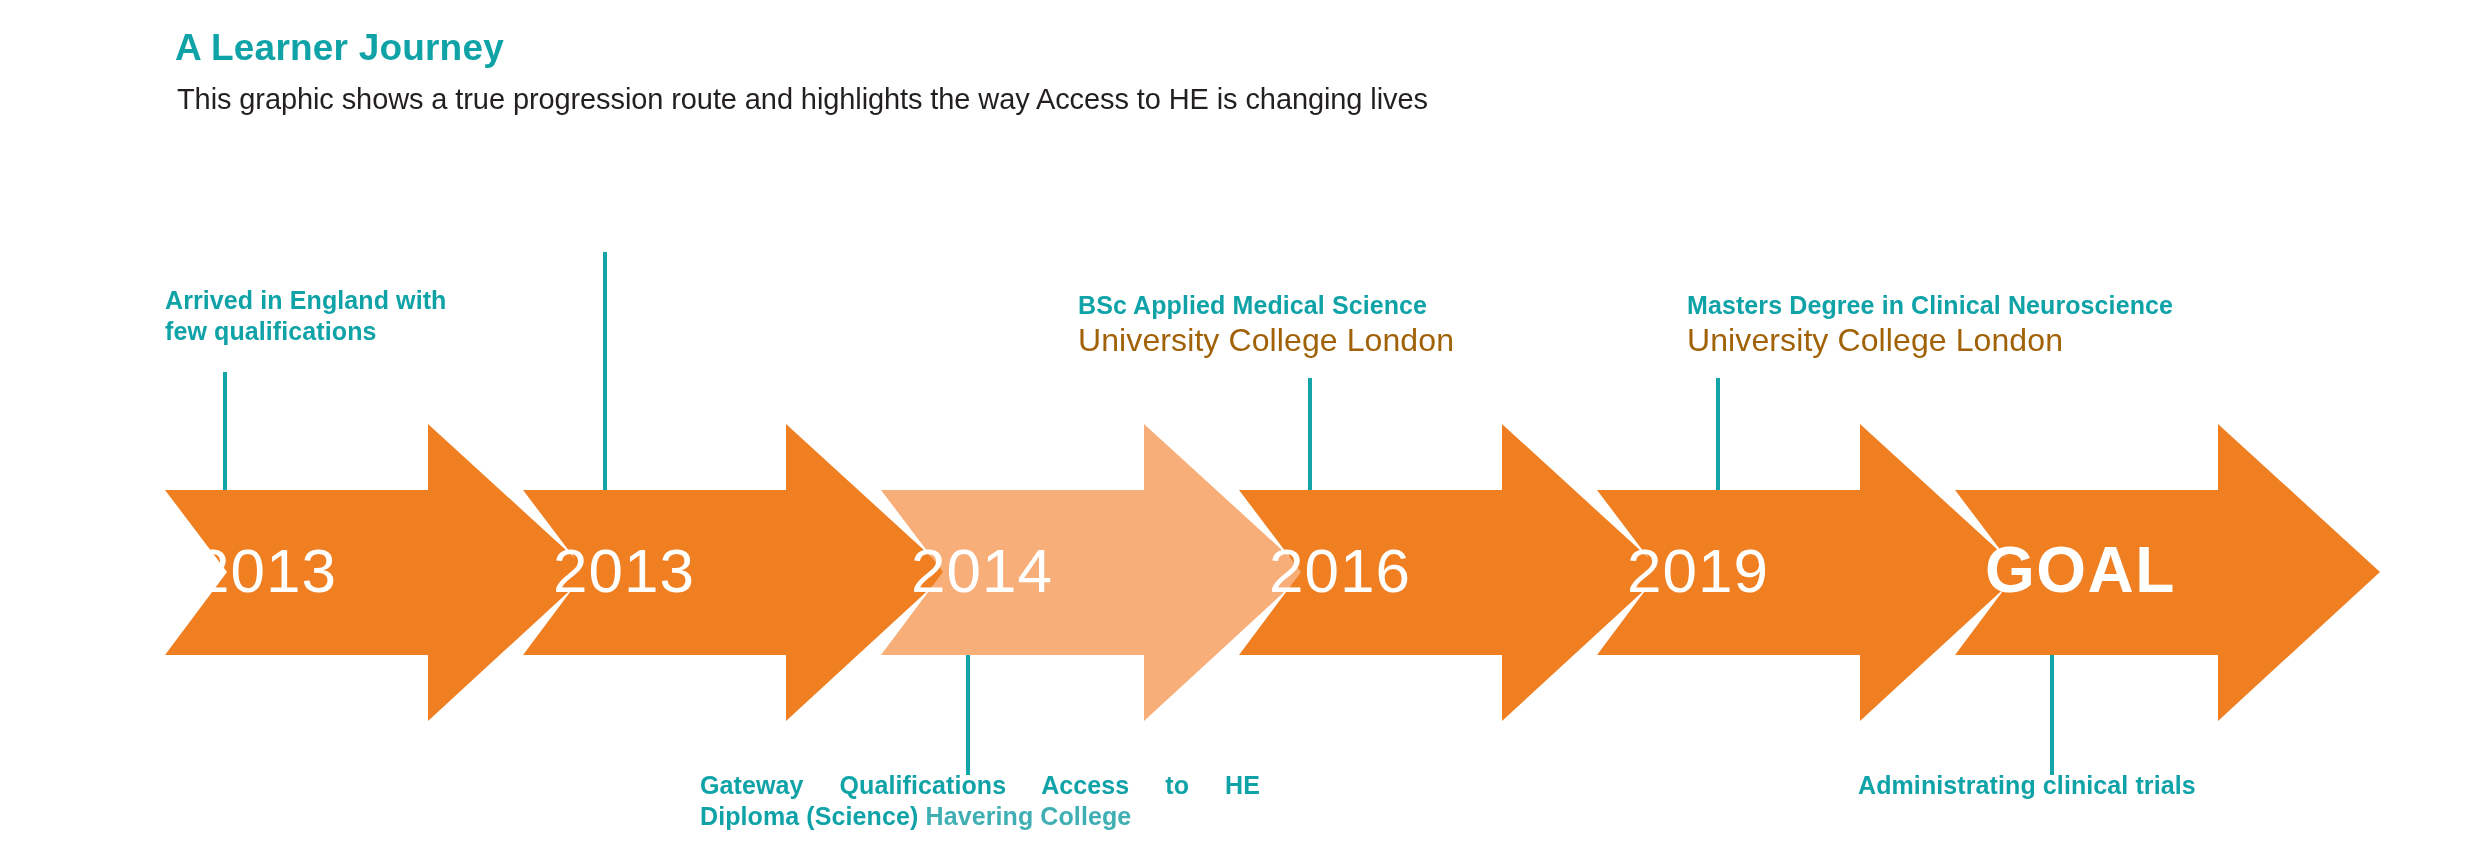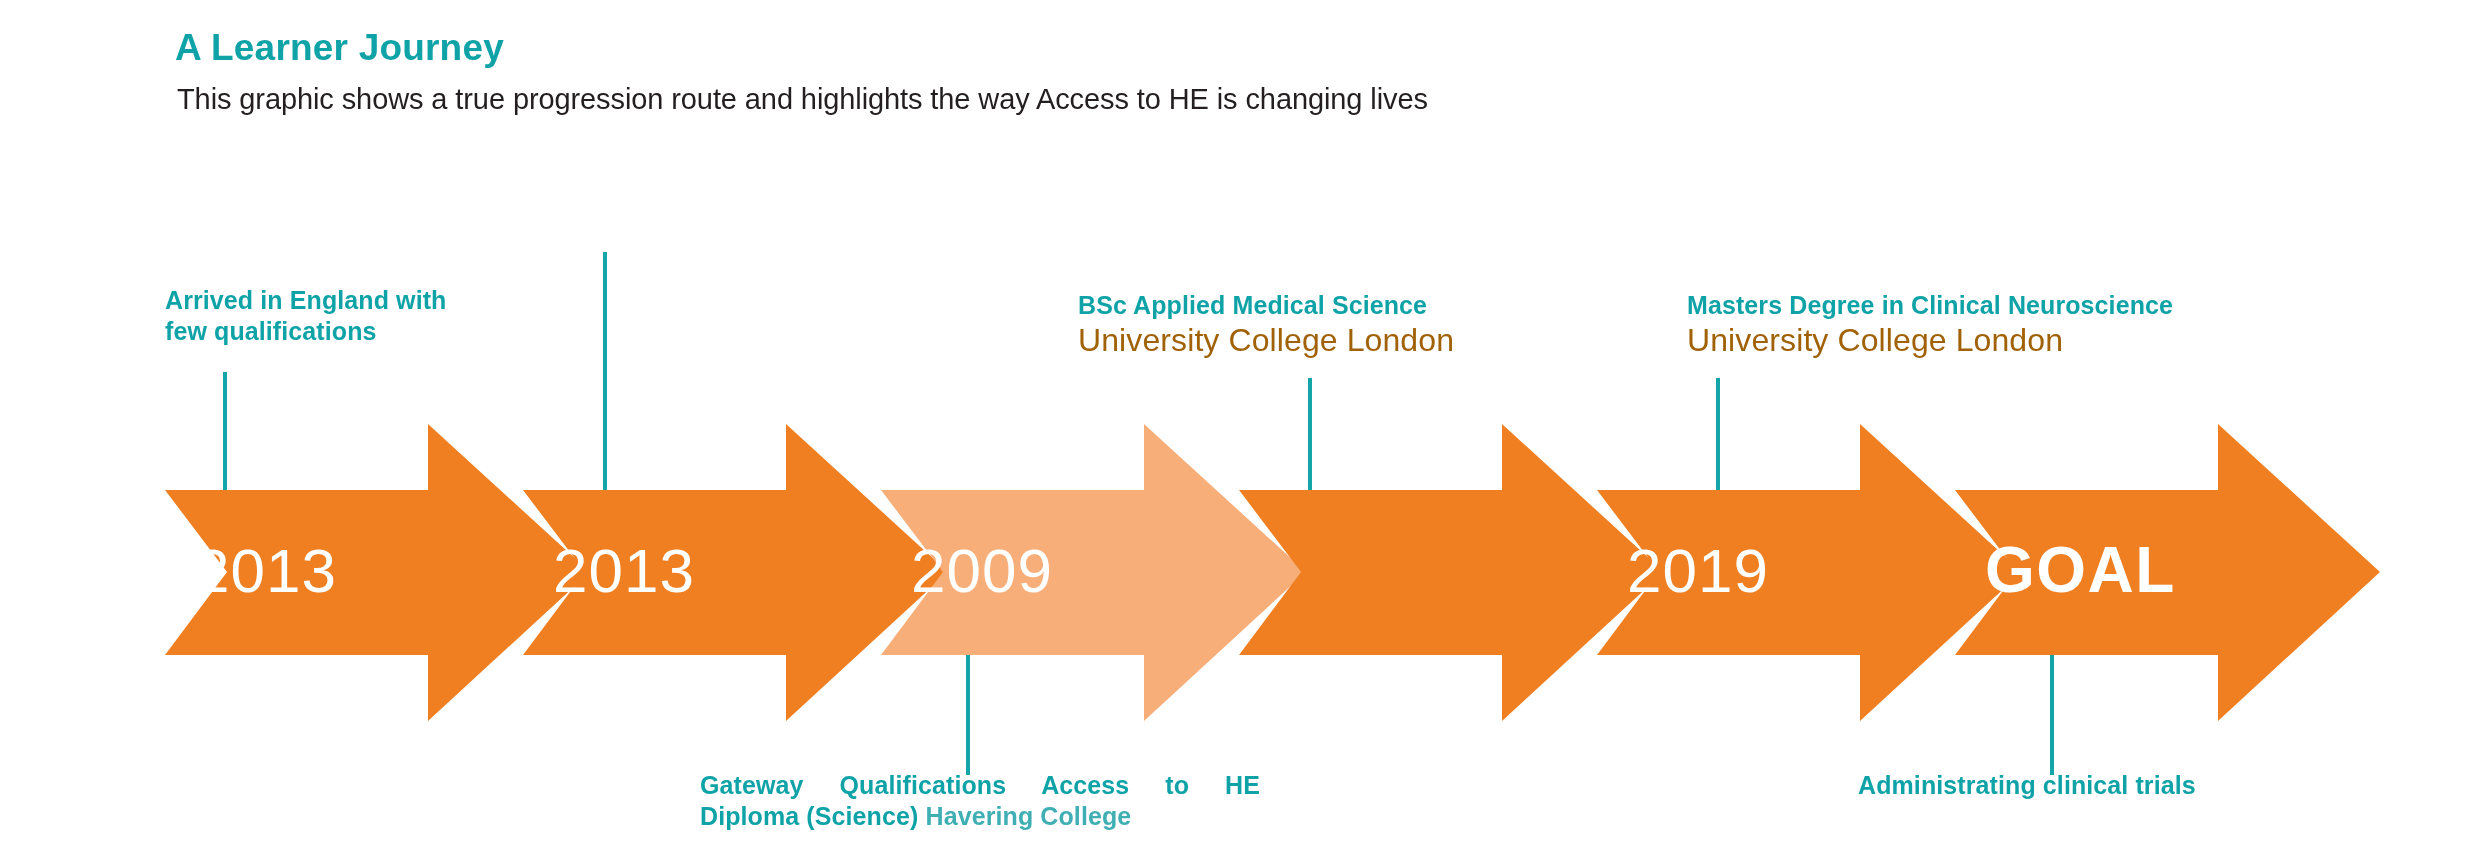"2009" div.step-label { text: 2009 -> 2014 }
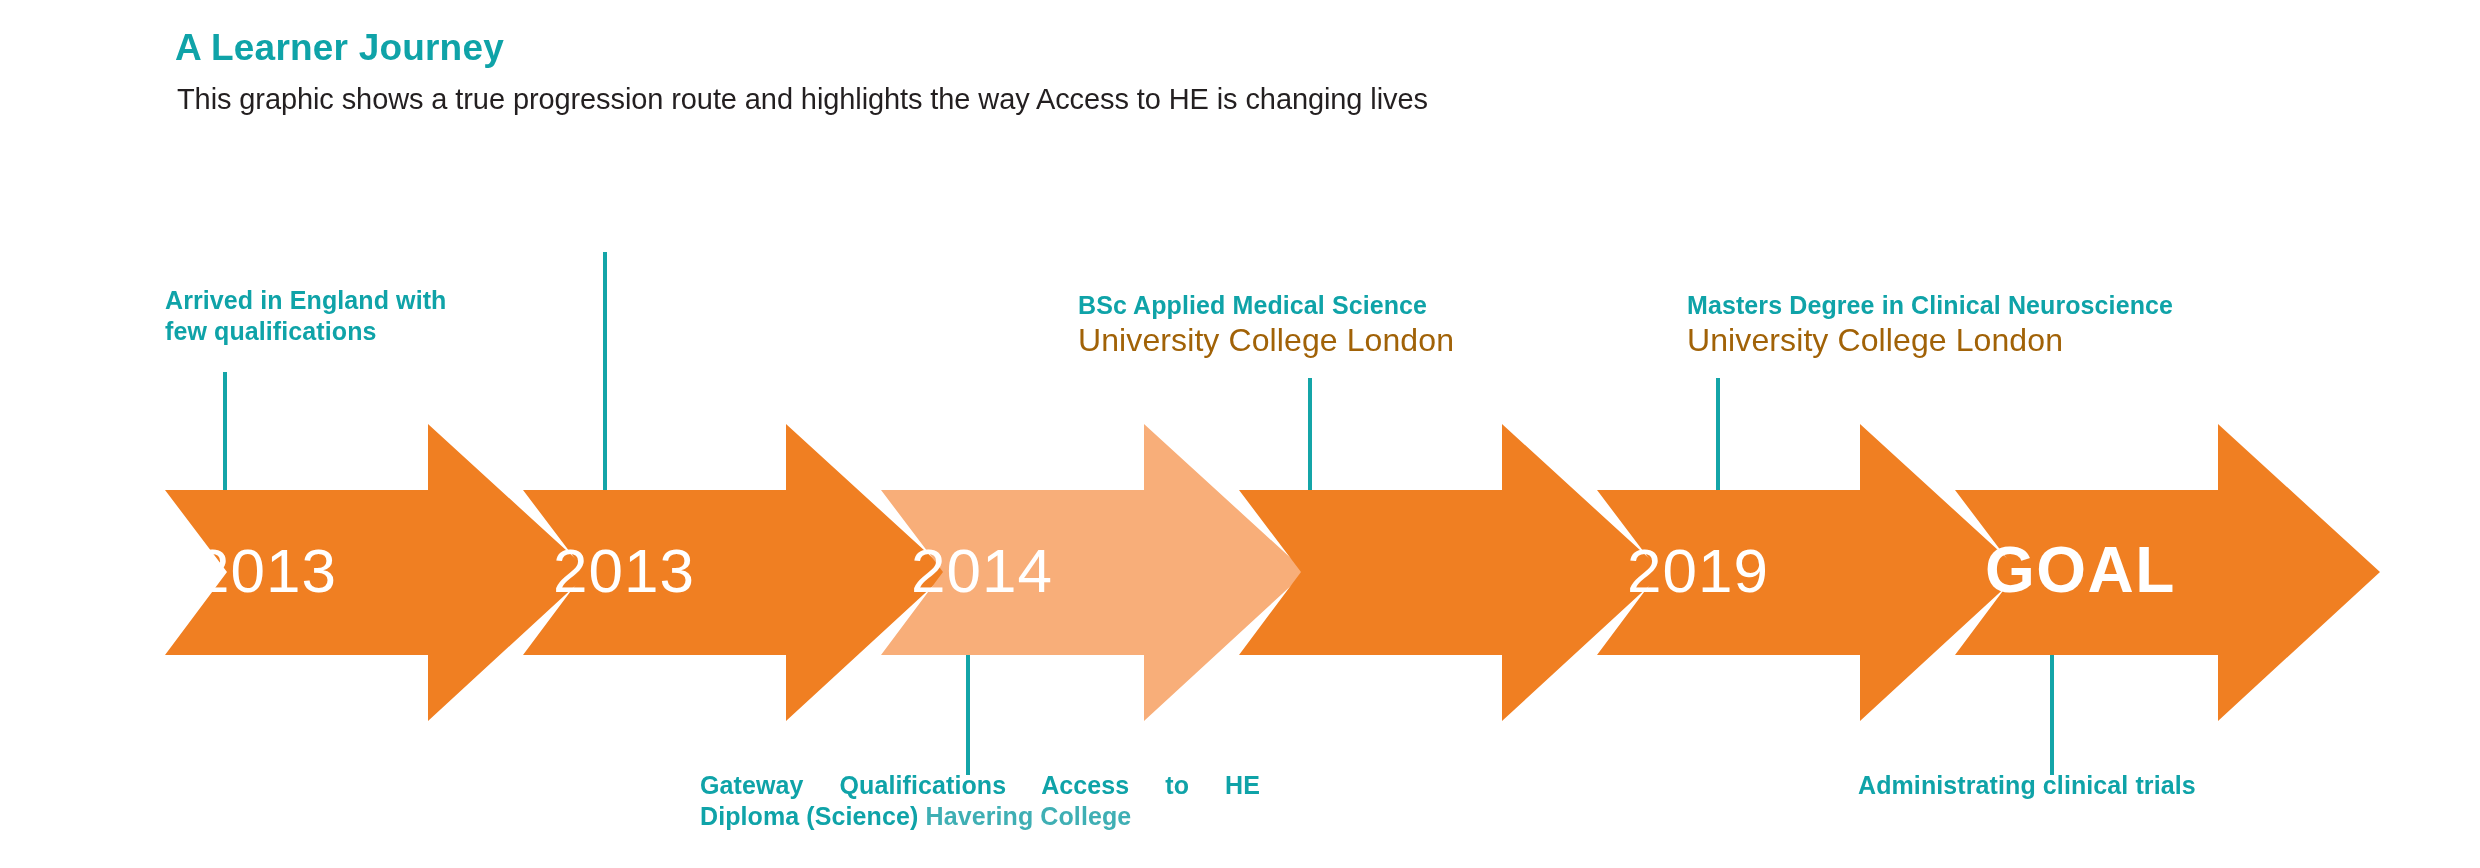"2016" div.step-label { html: none -> <div>2016</div> }
